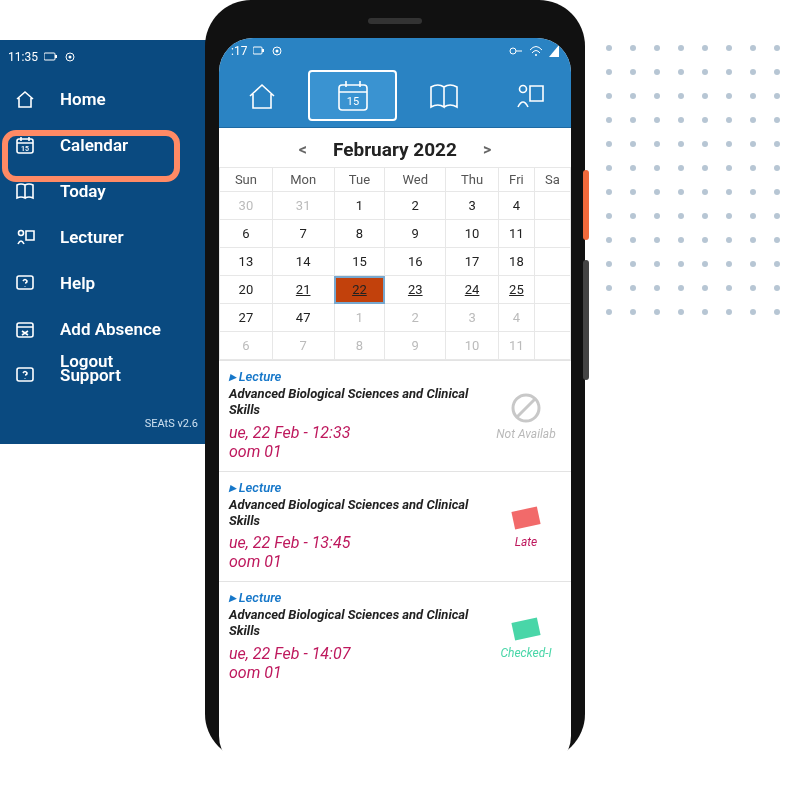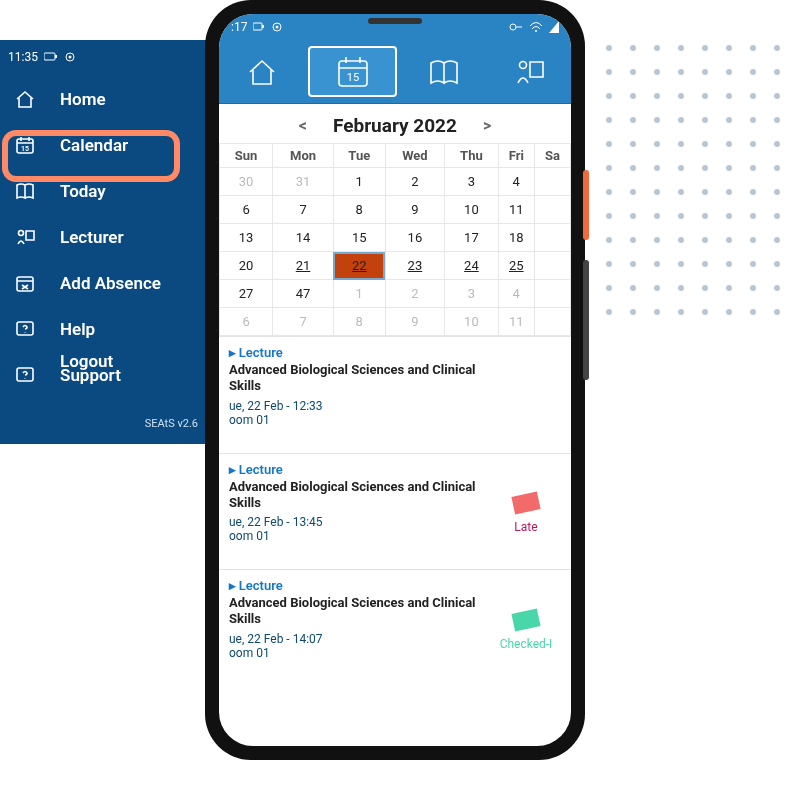":17" .screen { margin-top: none -> 24px }
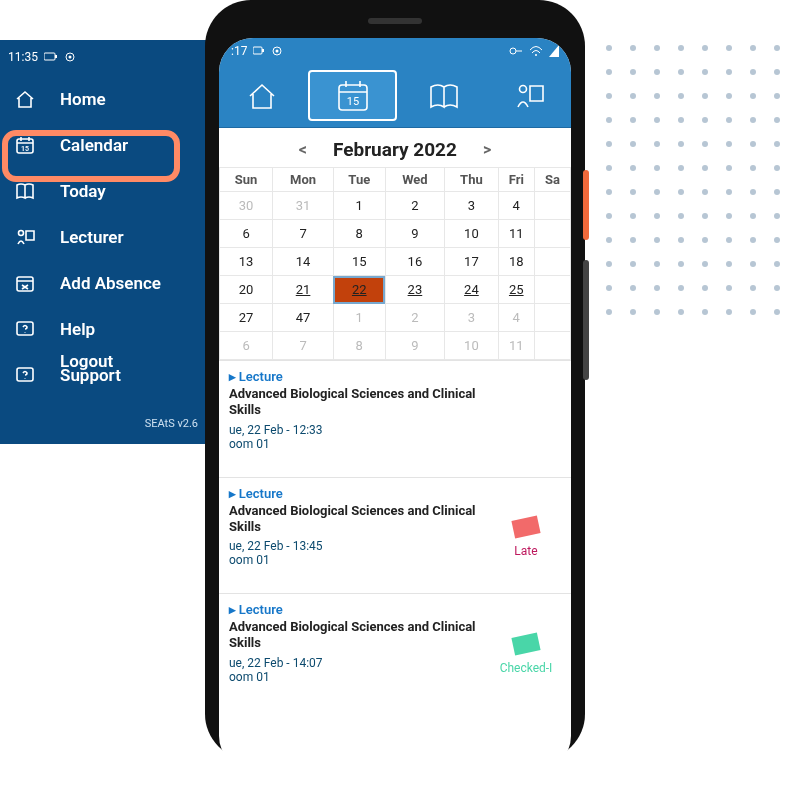"Sun" .cal th { font-weight: 700 -> 400 }
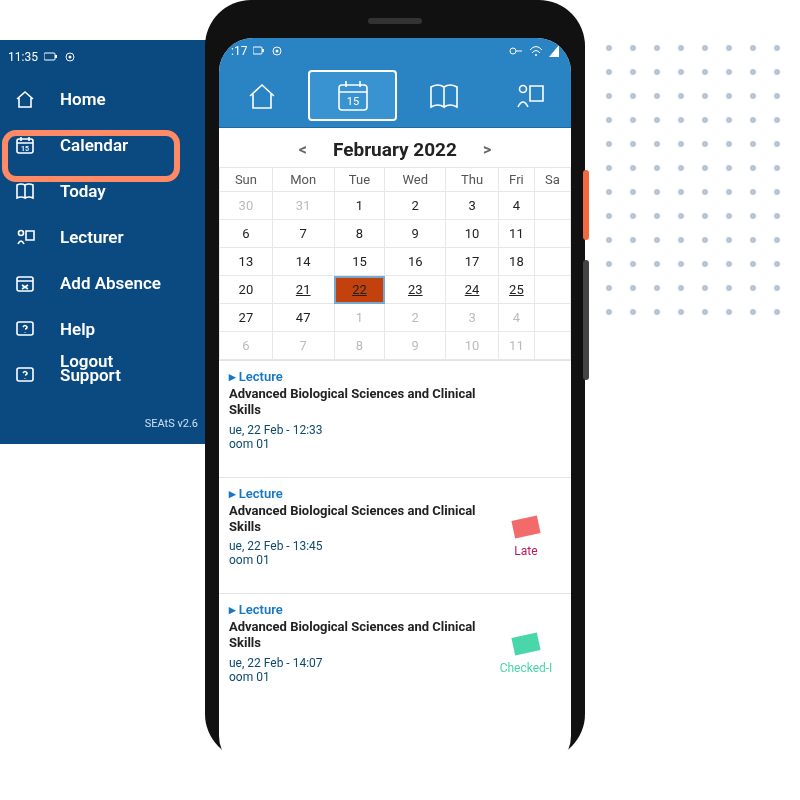"Add Absence" li { order: before "Help" -> after "Help" }
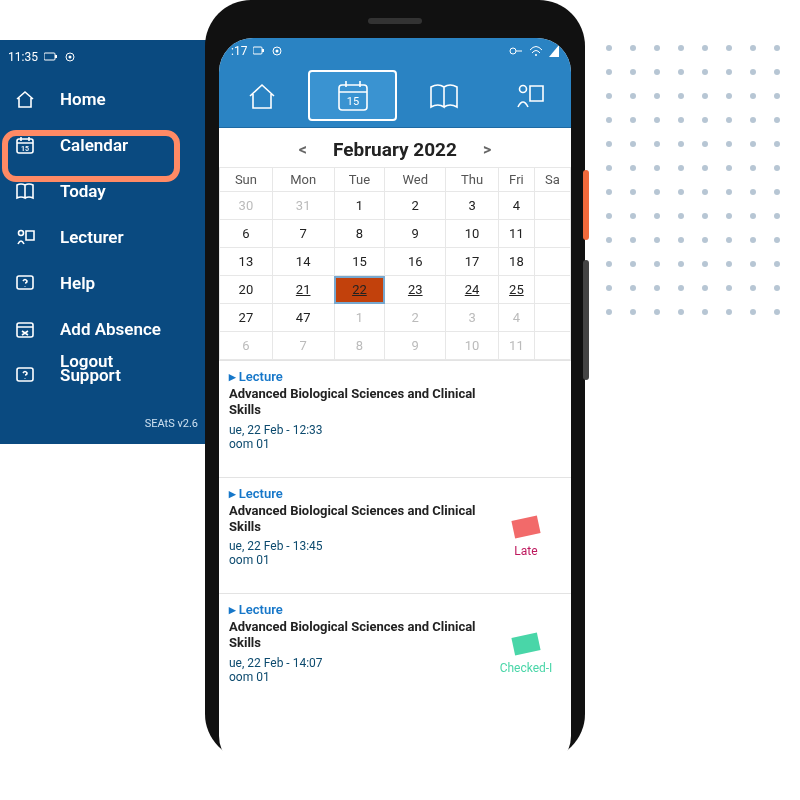"Lecture" .event { font-style: none -> italic; padding: 8px 10px 26px 10px -> 8px 10px 10px 10px }
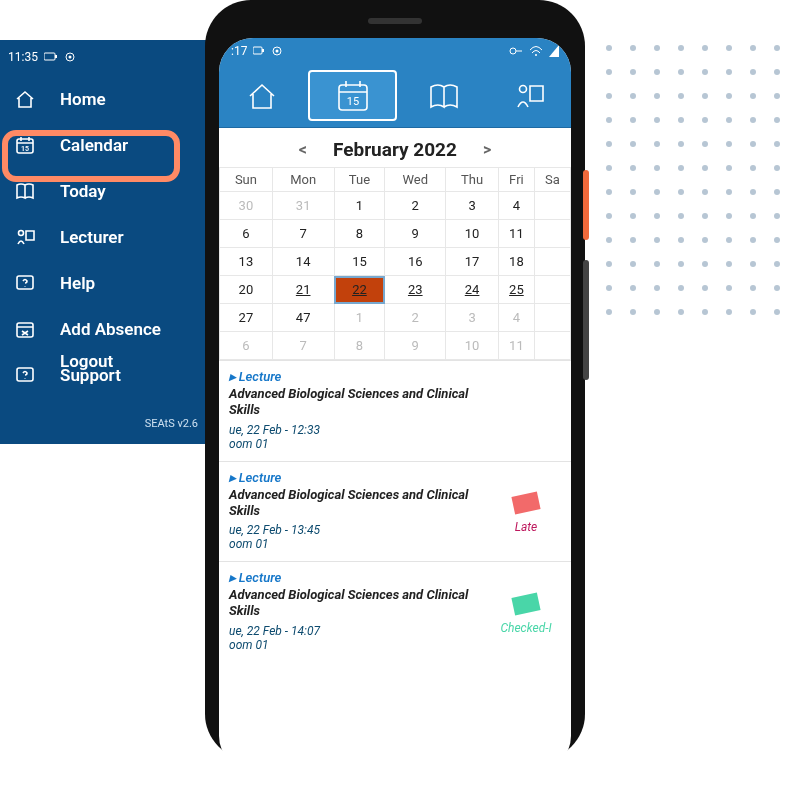"ue, 22 Feb - 12:33" .event .meta { color: #0c4a6e -> #be185d; font-size: 12px -> 16px }
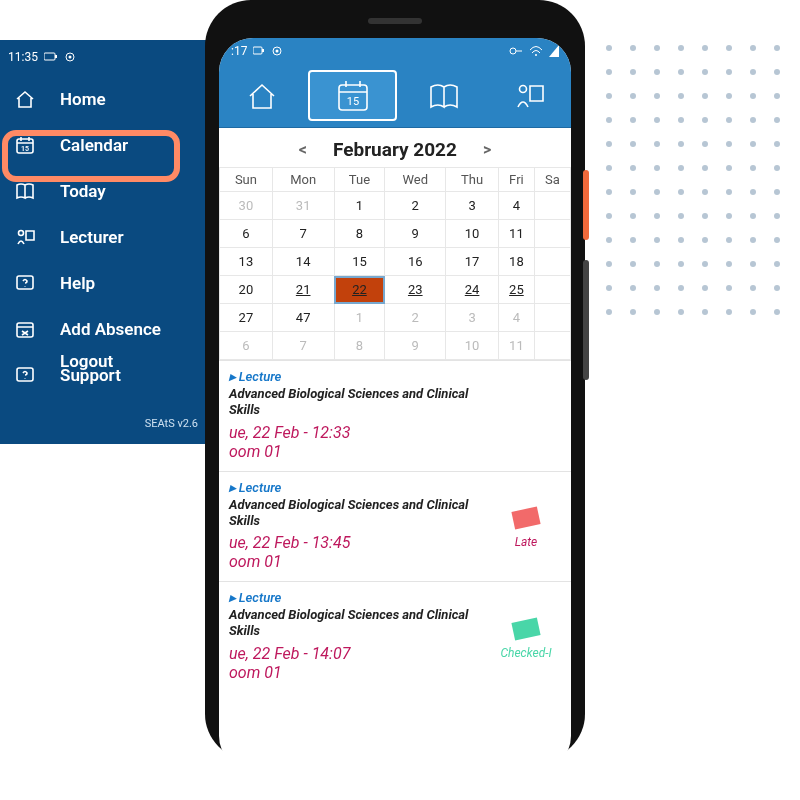"Not Availab" div.status { html: none -> <div><svg> <circle></circle> <line></line> </svg><span>Not Availab</span></div> }
